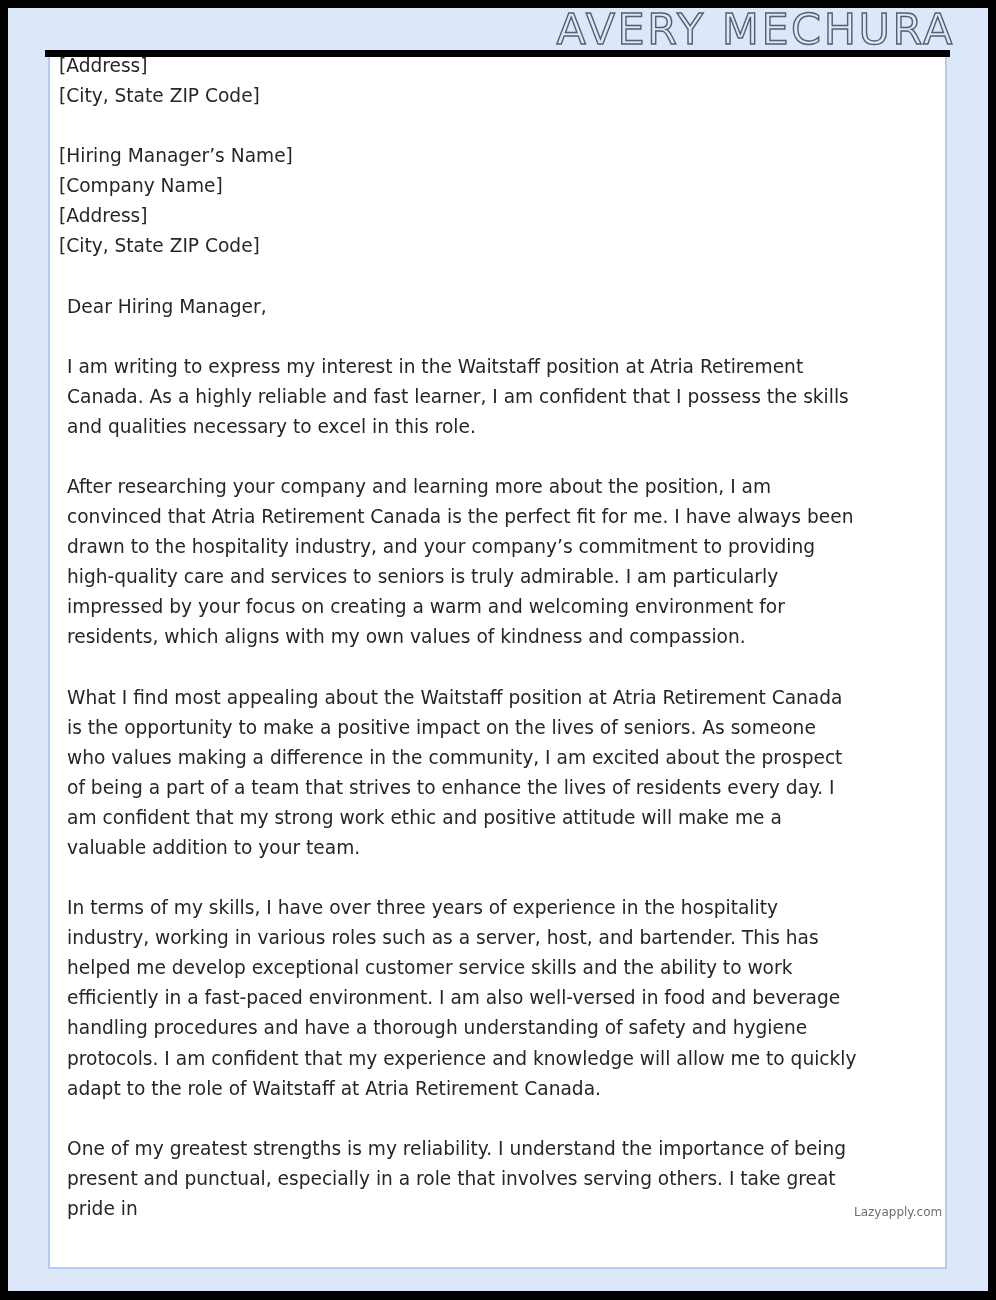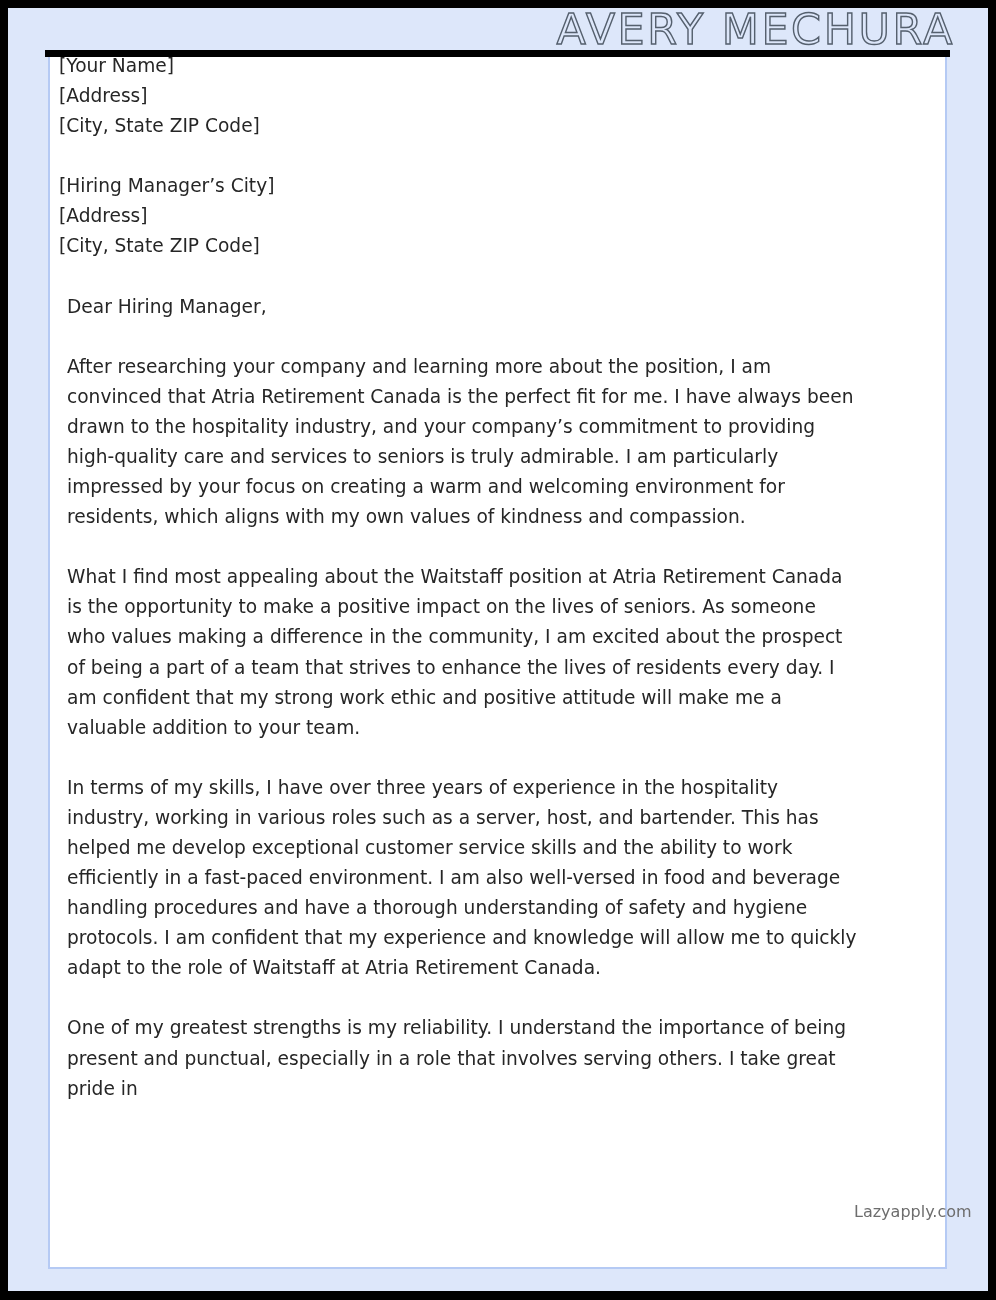"[Your Name]" span.line { html: <span>[Your Name]</span> -> none }
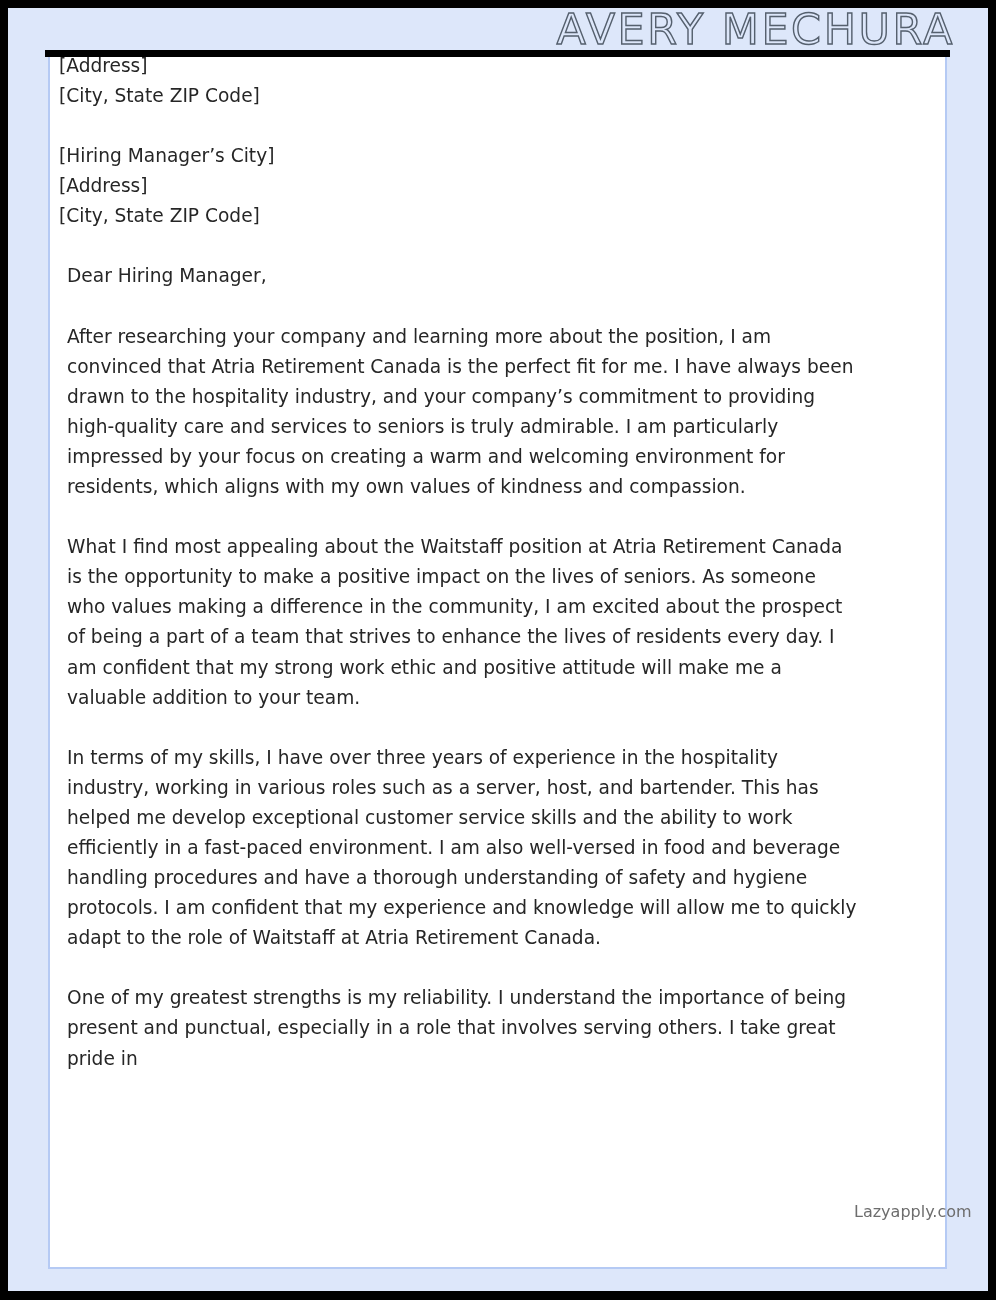"[Hiring Manager’s City]" span.line { text: City -> Name }
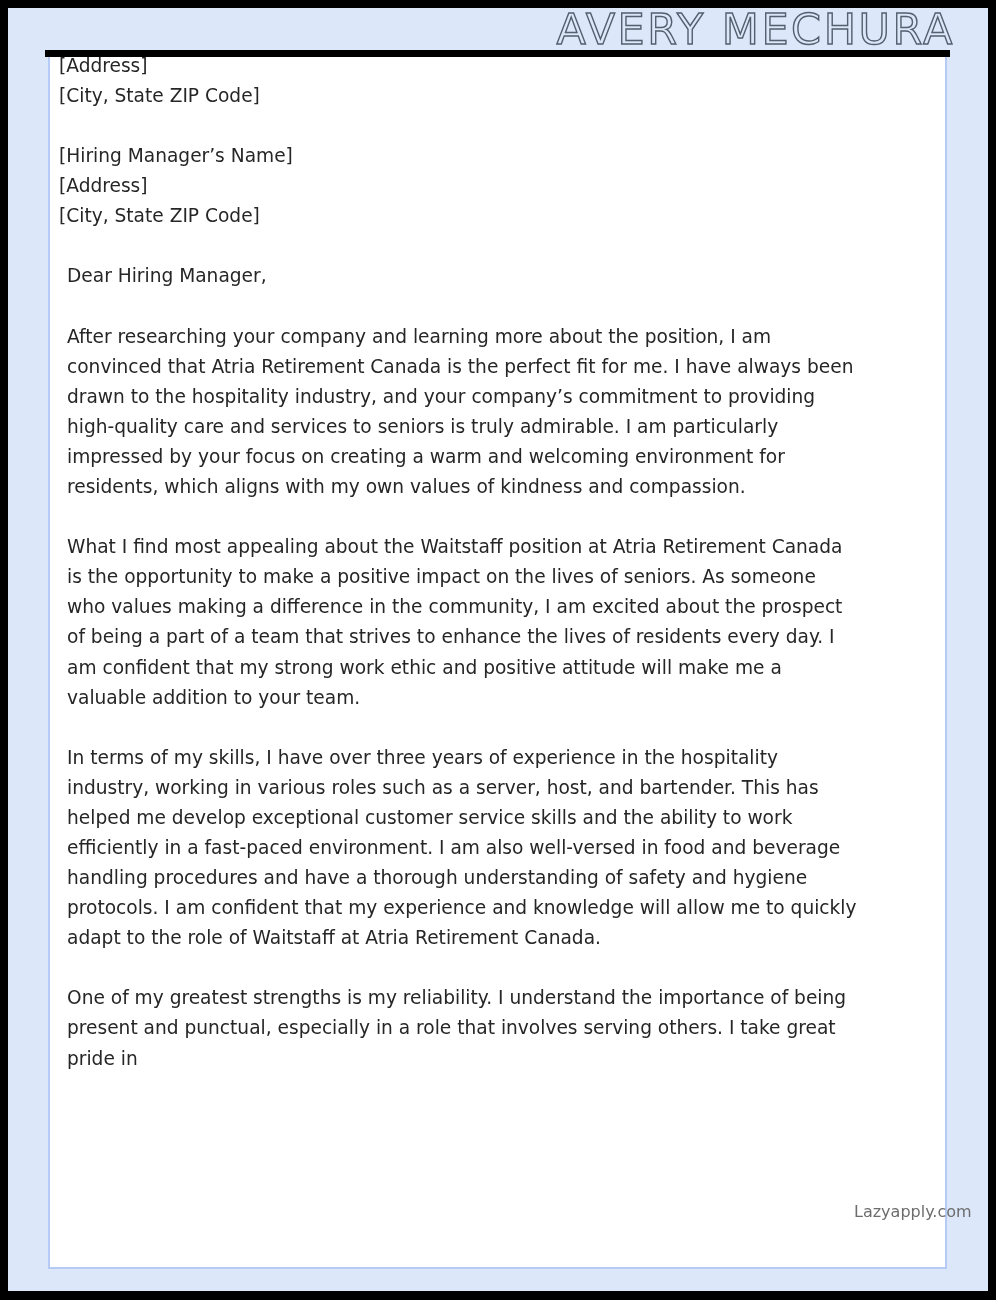"[Company Name]" span.line { html: none -> <span>[Company Name]</span> }
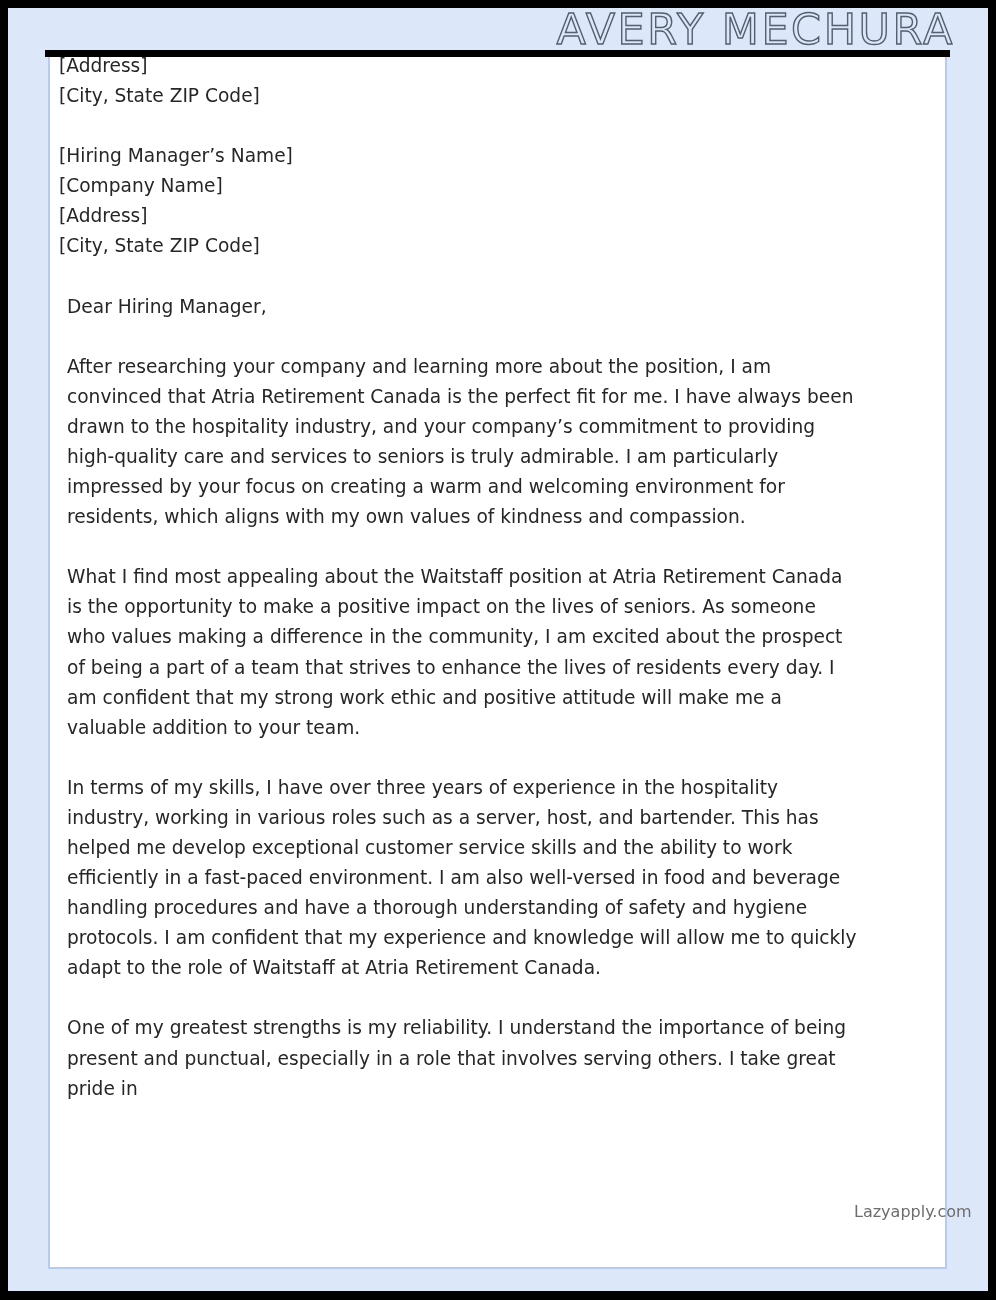"I am writing to express" div.block { html: none -> <div> <p>I am writing to express my interest in the Waitstaff position at Atria Retirement Canada. As a highly reliable and fast learner, I am confident that I possess the skills and qualities necessary to excel in this role.</p> </div> }
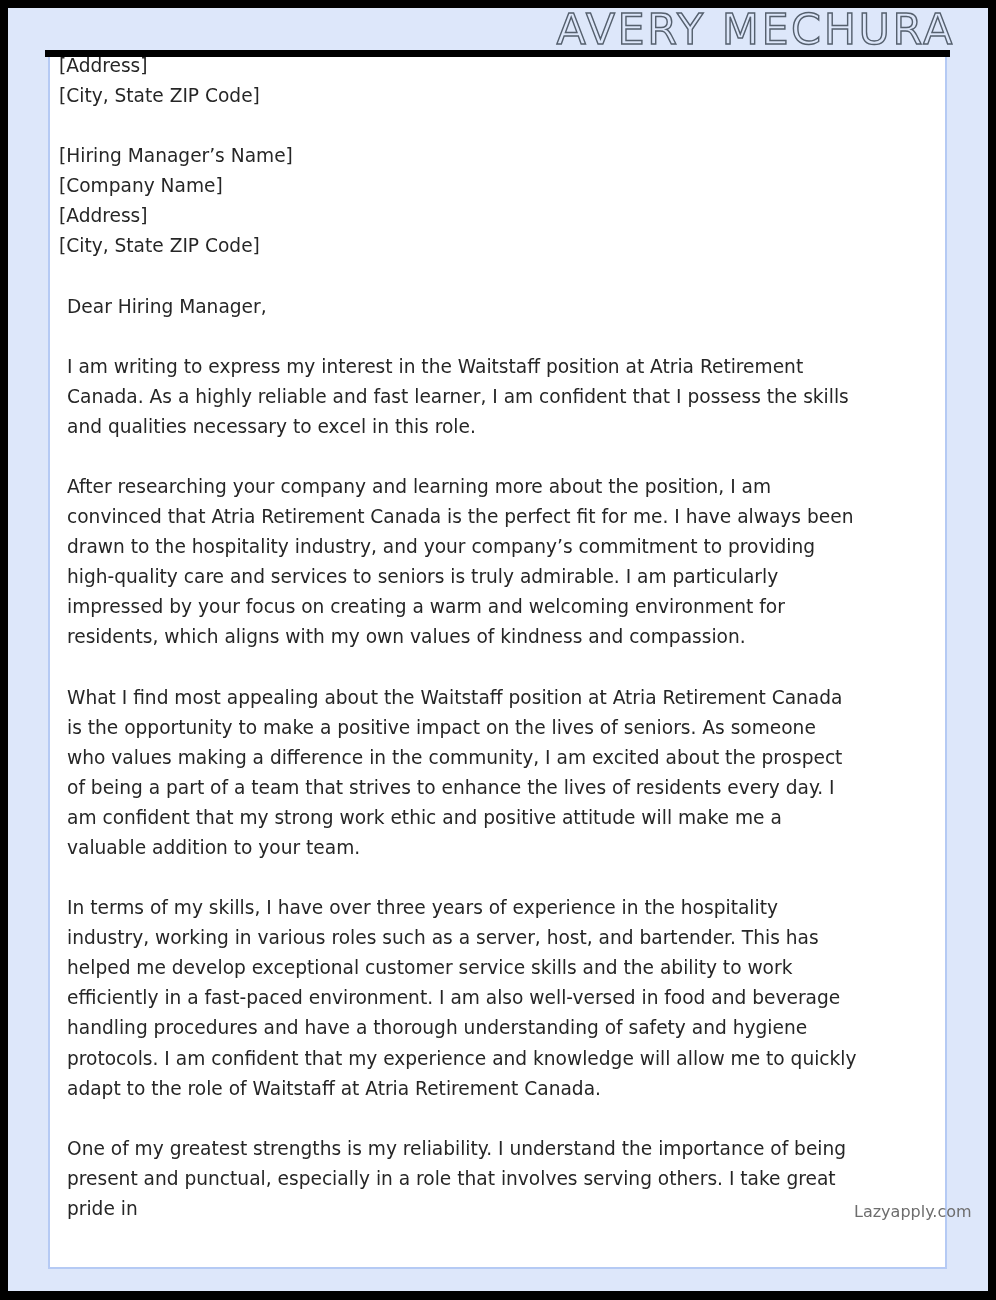"Lazyapply.com" .watermark { font-size: 16px -> 12px }
